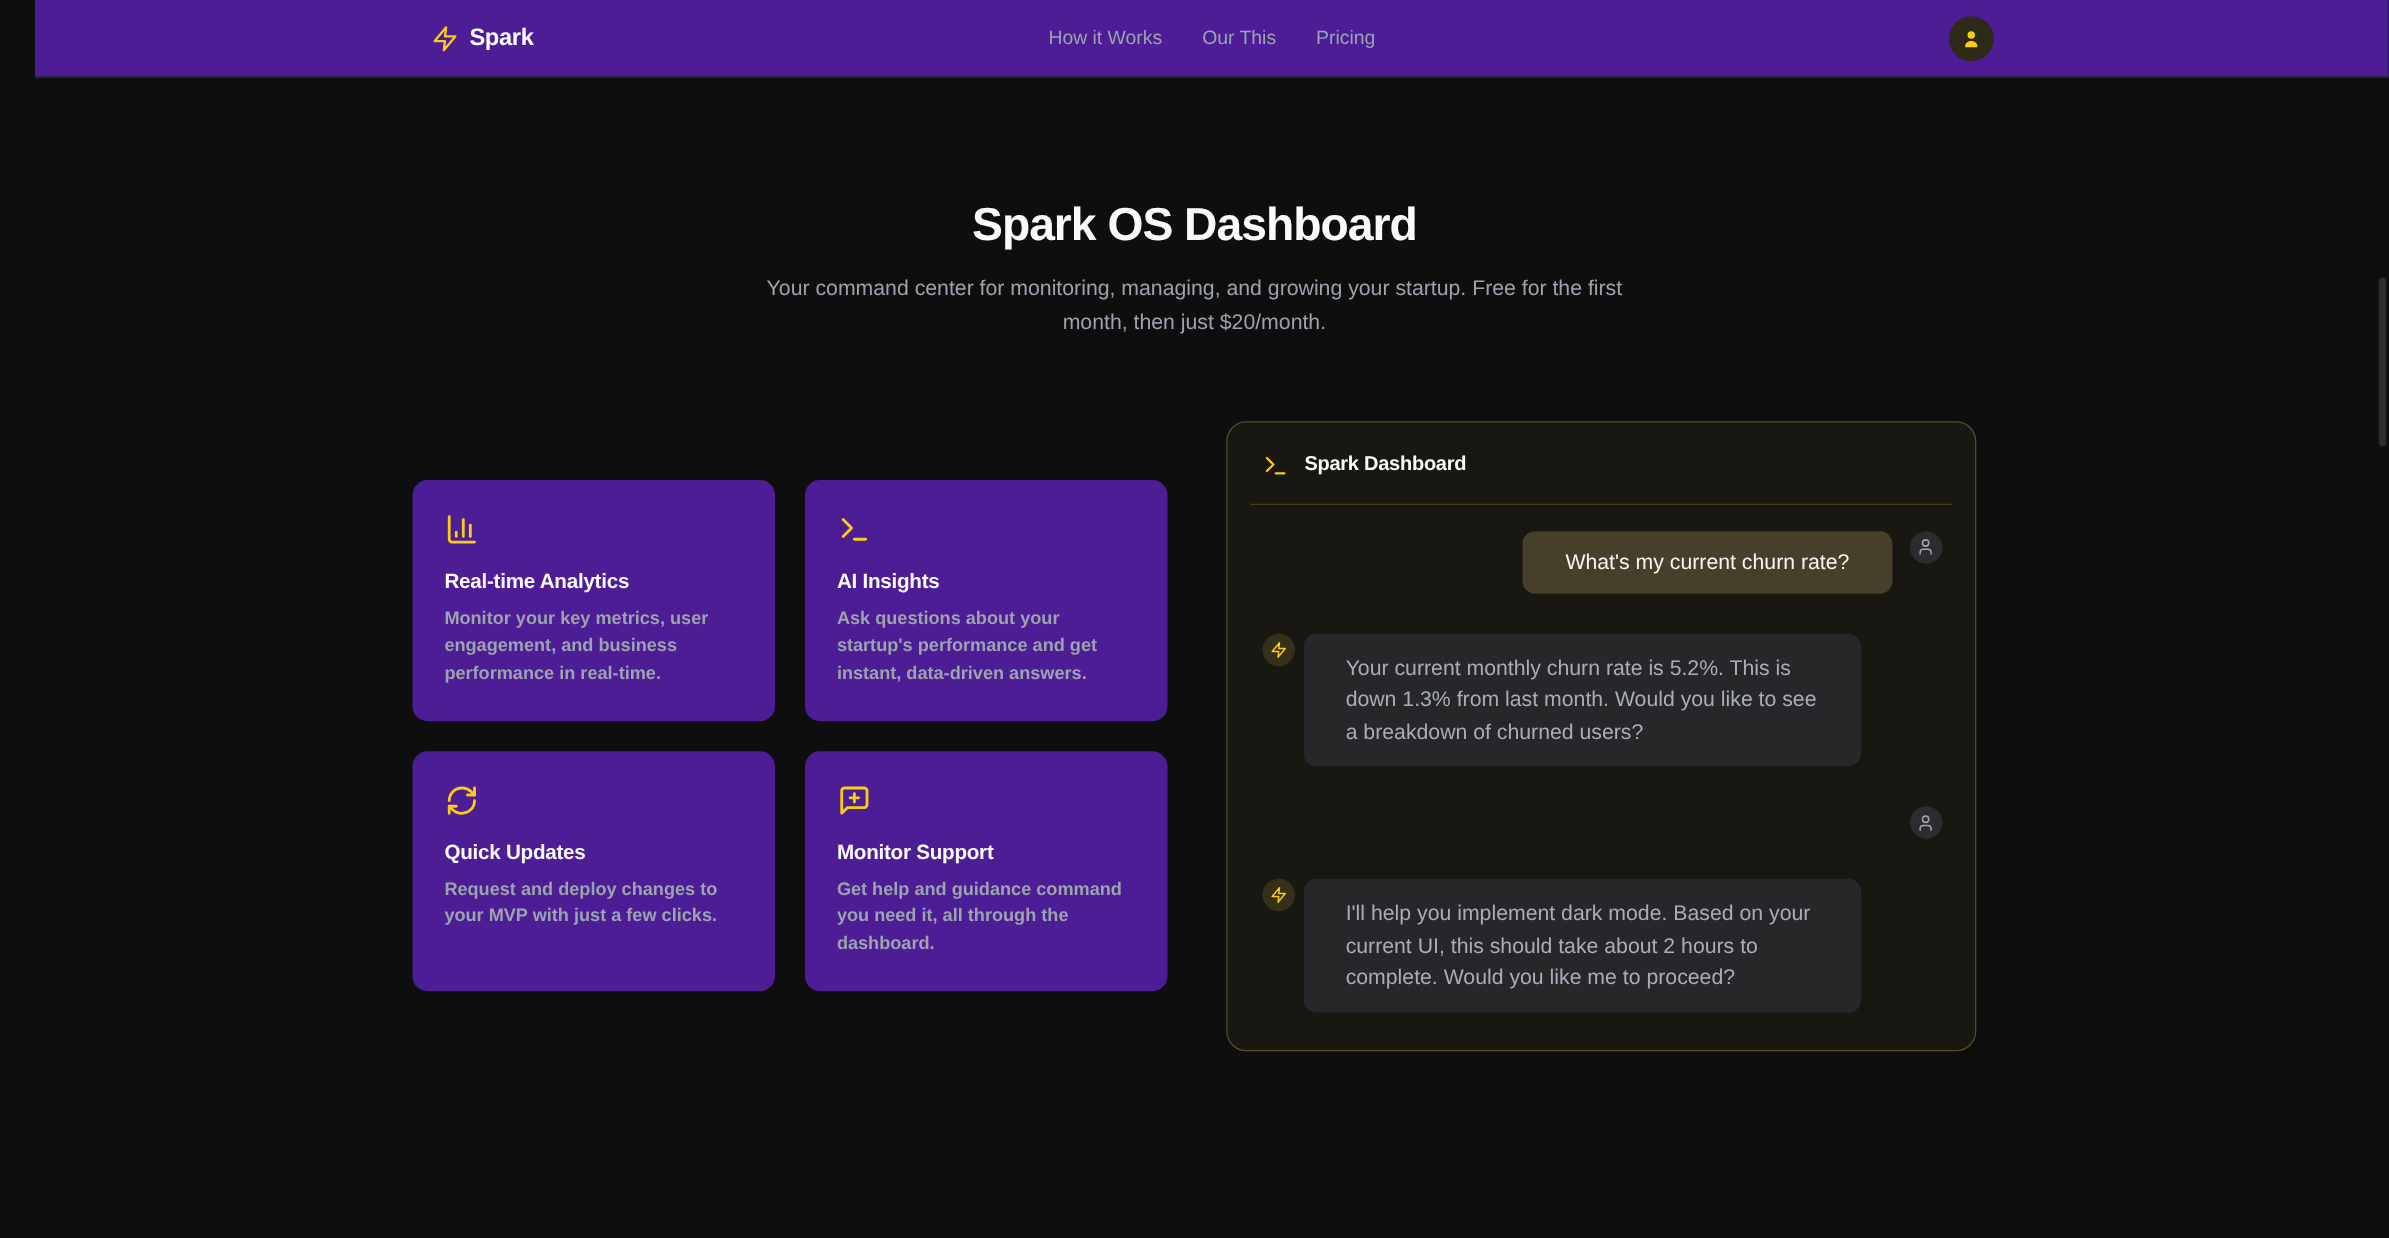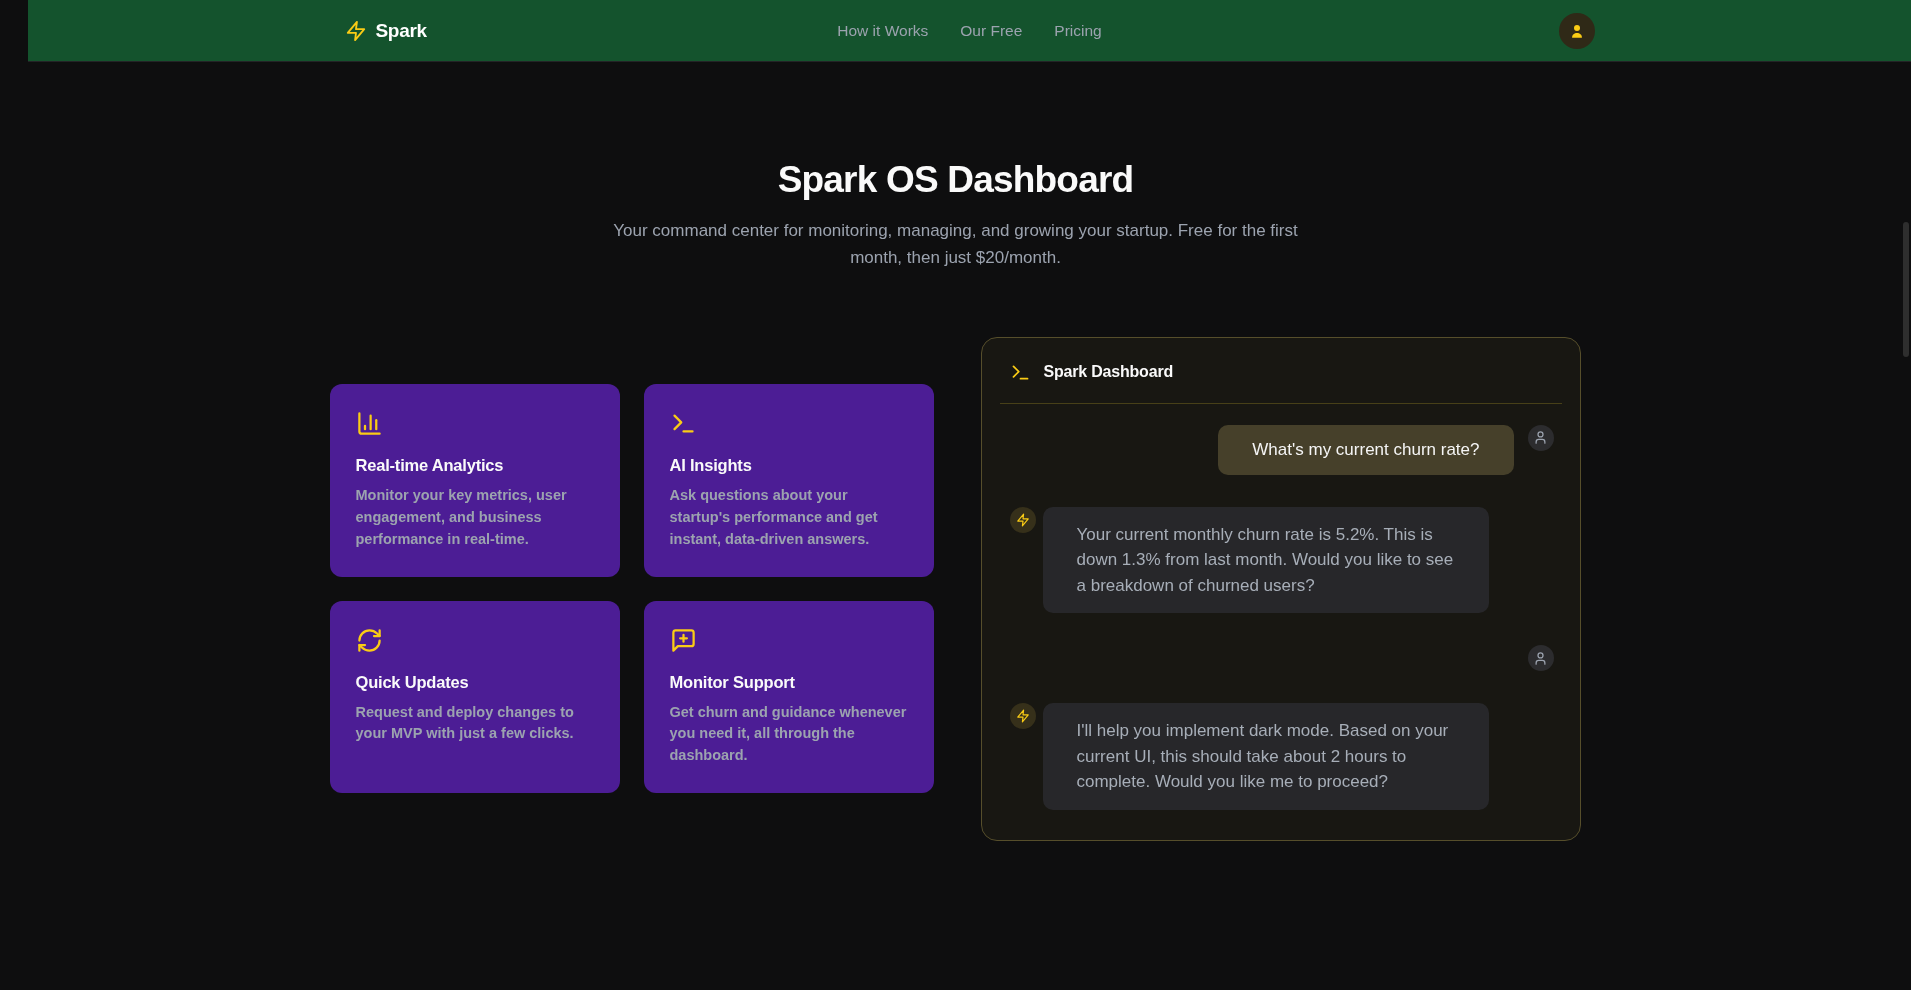"Spark" .navbar { background: #14532d -> #4c1d95 }
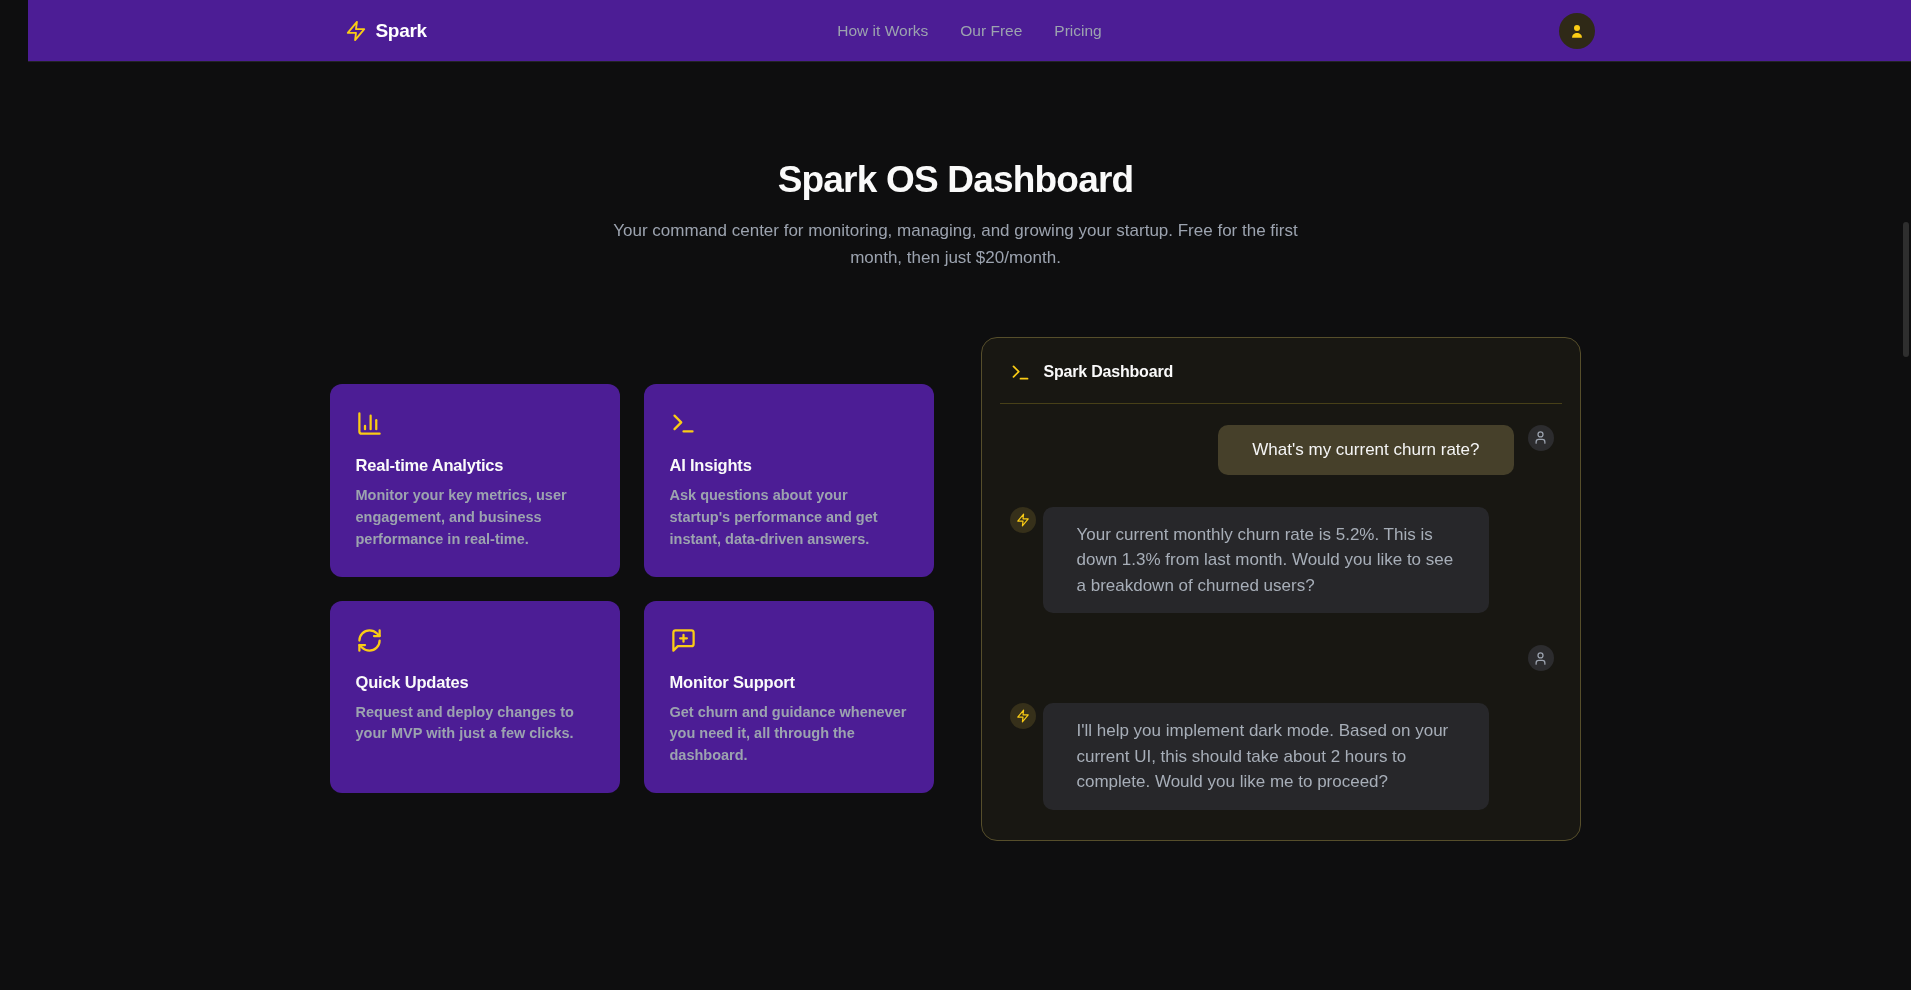"Our Free" a { text: Free -> This }
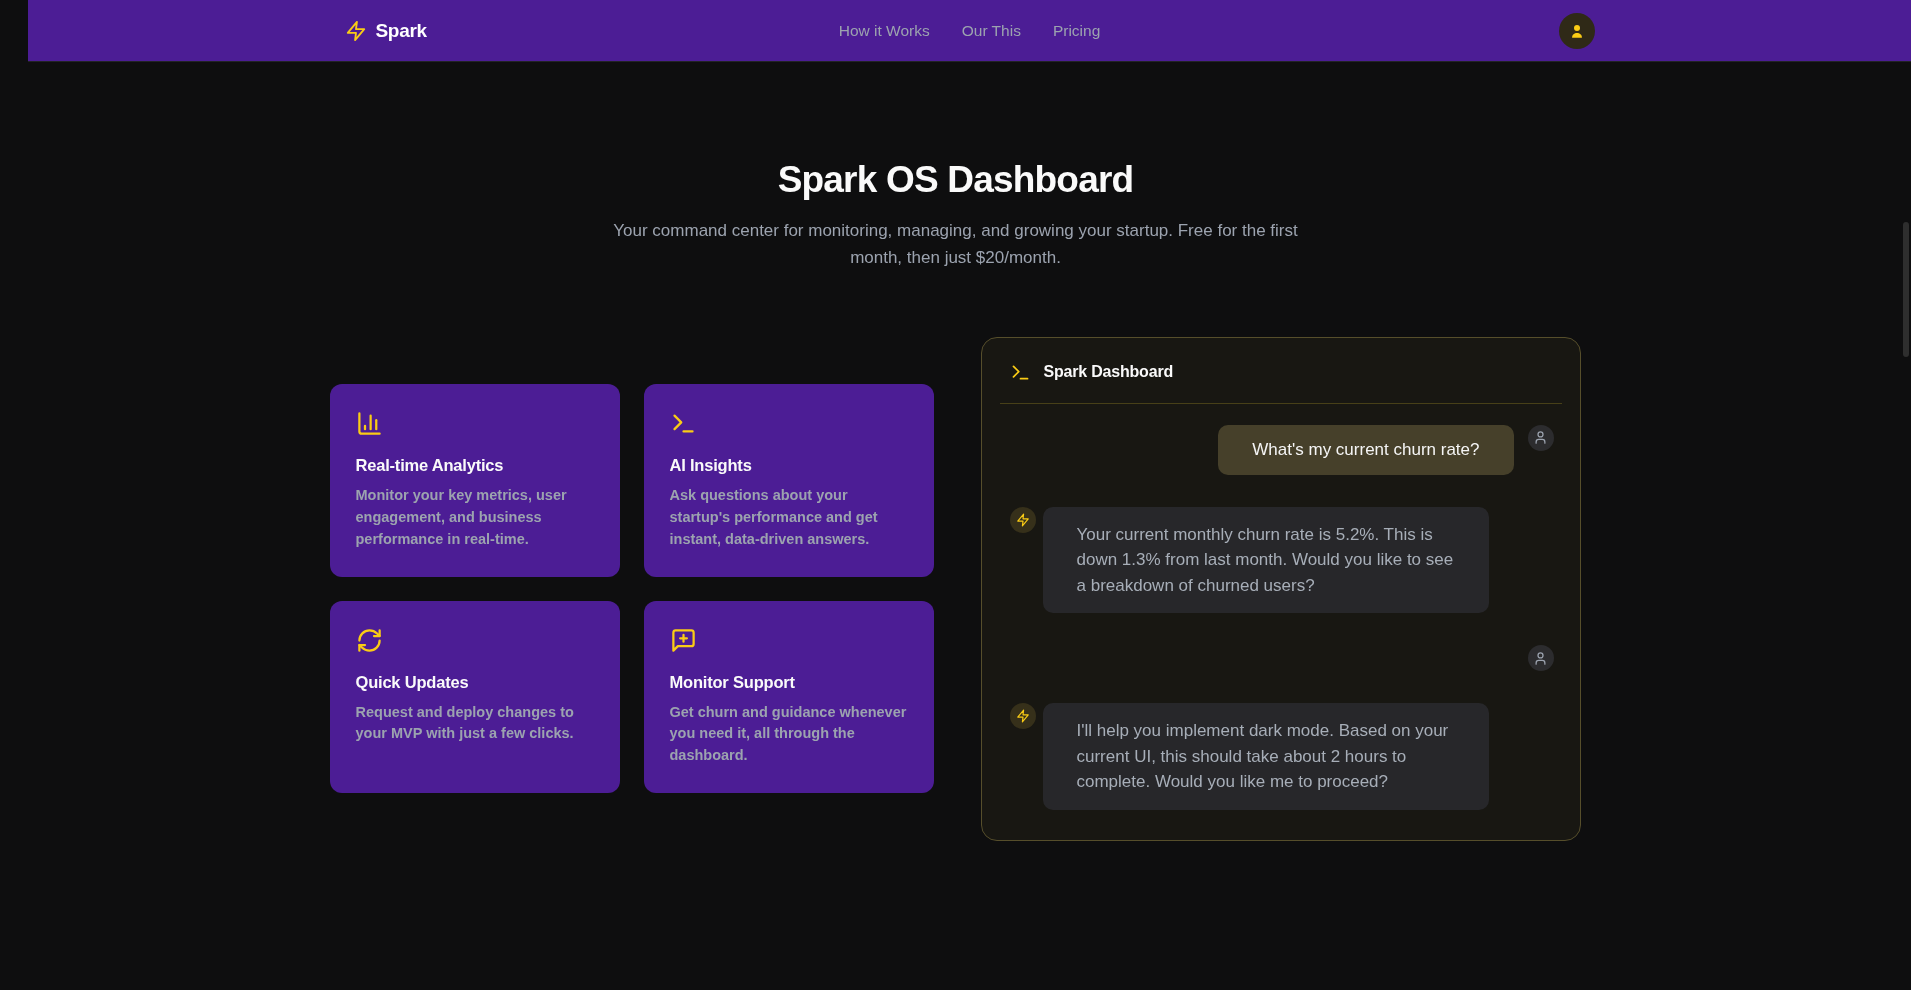"Get churn and guidance whenever" p { text: churn and guidance whenever -> help and guidance command }
